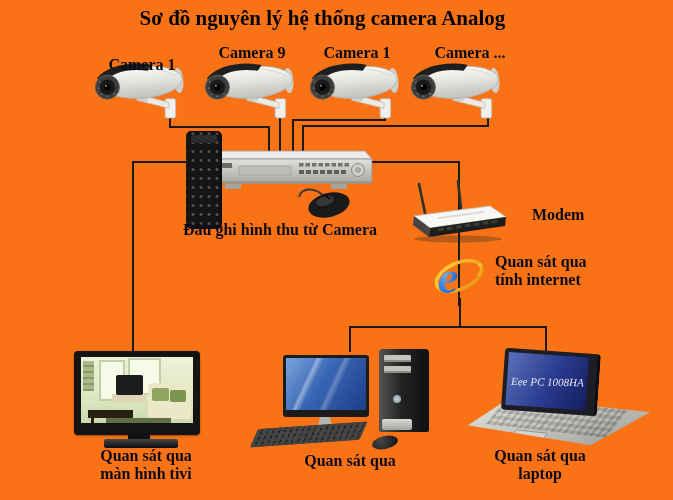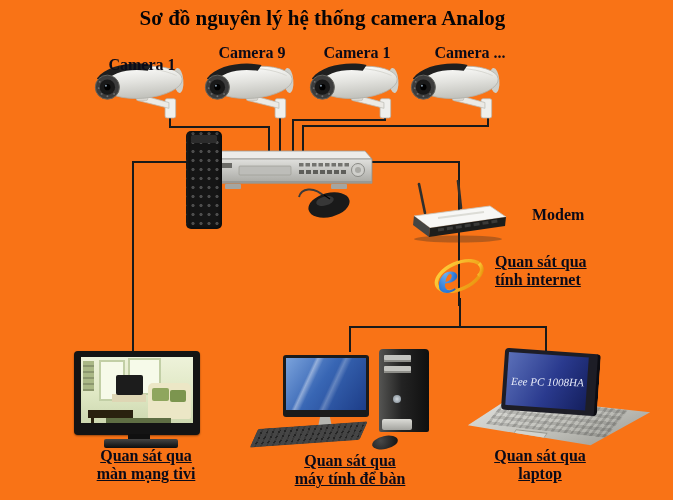"Đầu ghi hình thu từ" div.lbl { html: none -> <div>Đầu ghi hình thu từ Camera</div> }
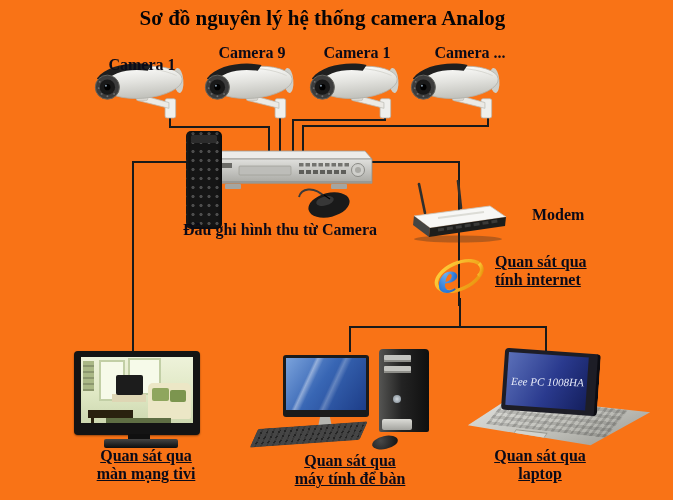"Quan sát qua" .two-line { text-decoration: underline -> none }
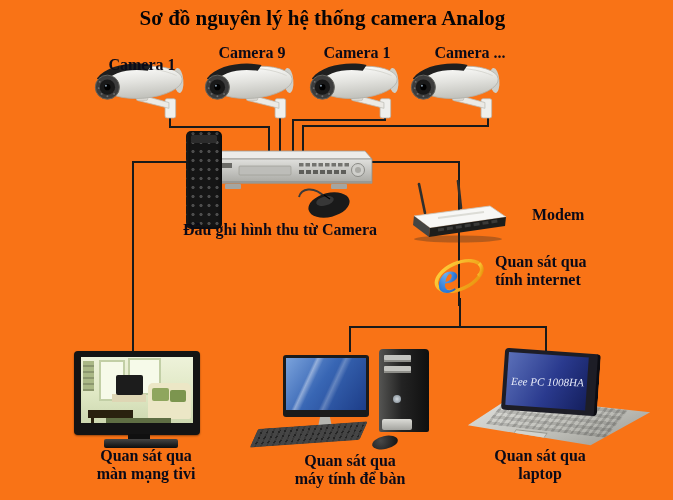"màn mạng tivi" span { text: mạng -> hình }
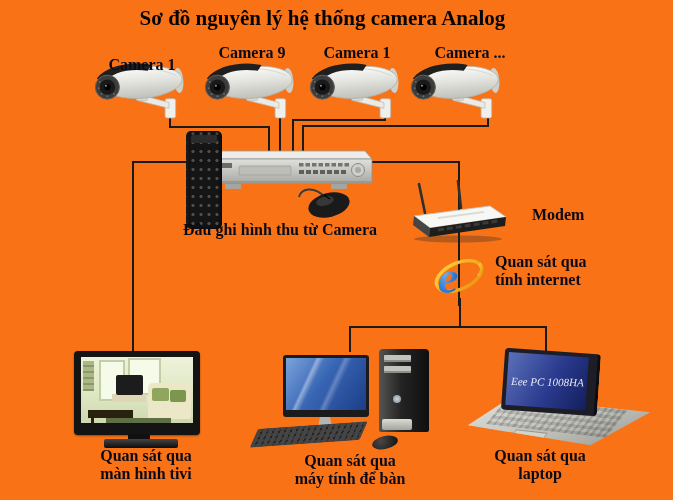"máy tính để bàn" span { html: <span>máy tính để bàn</span> -> none }
